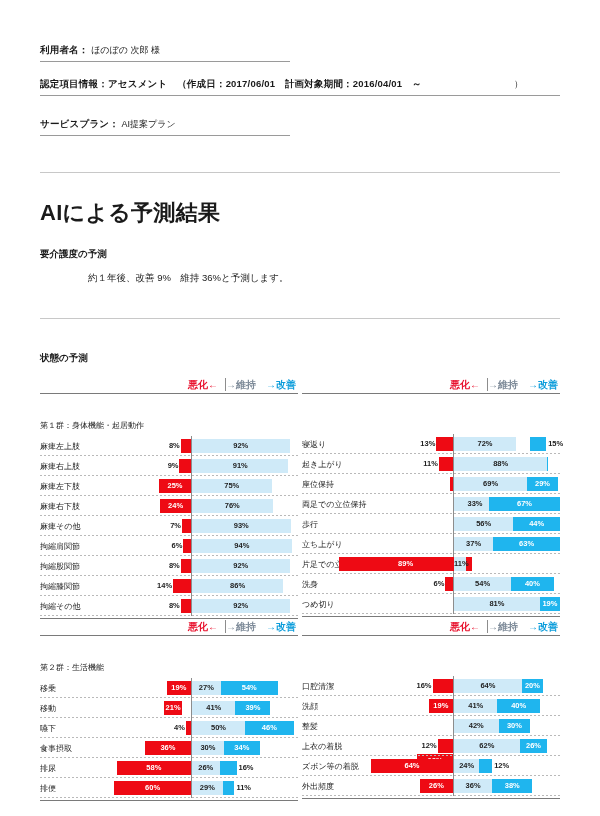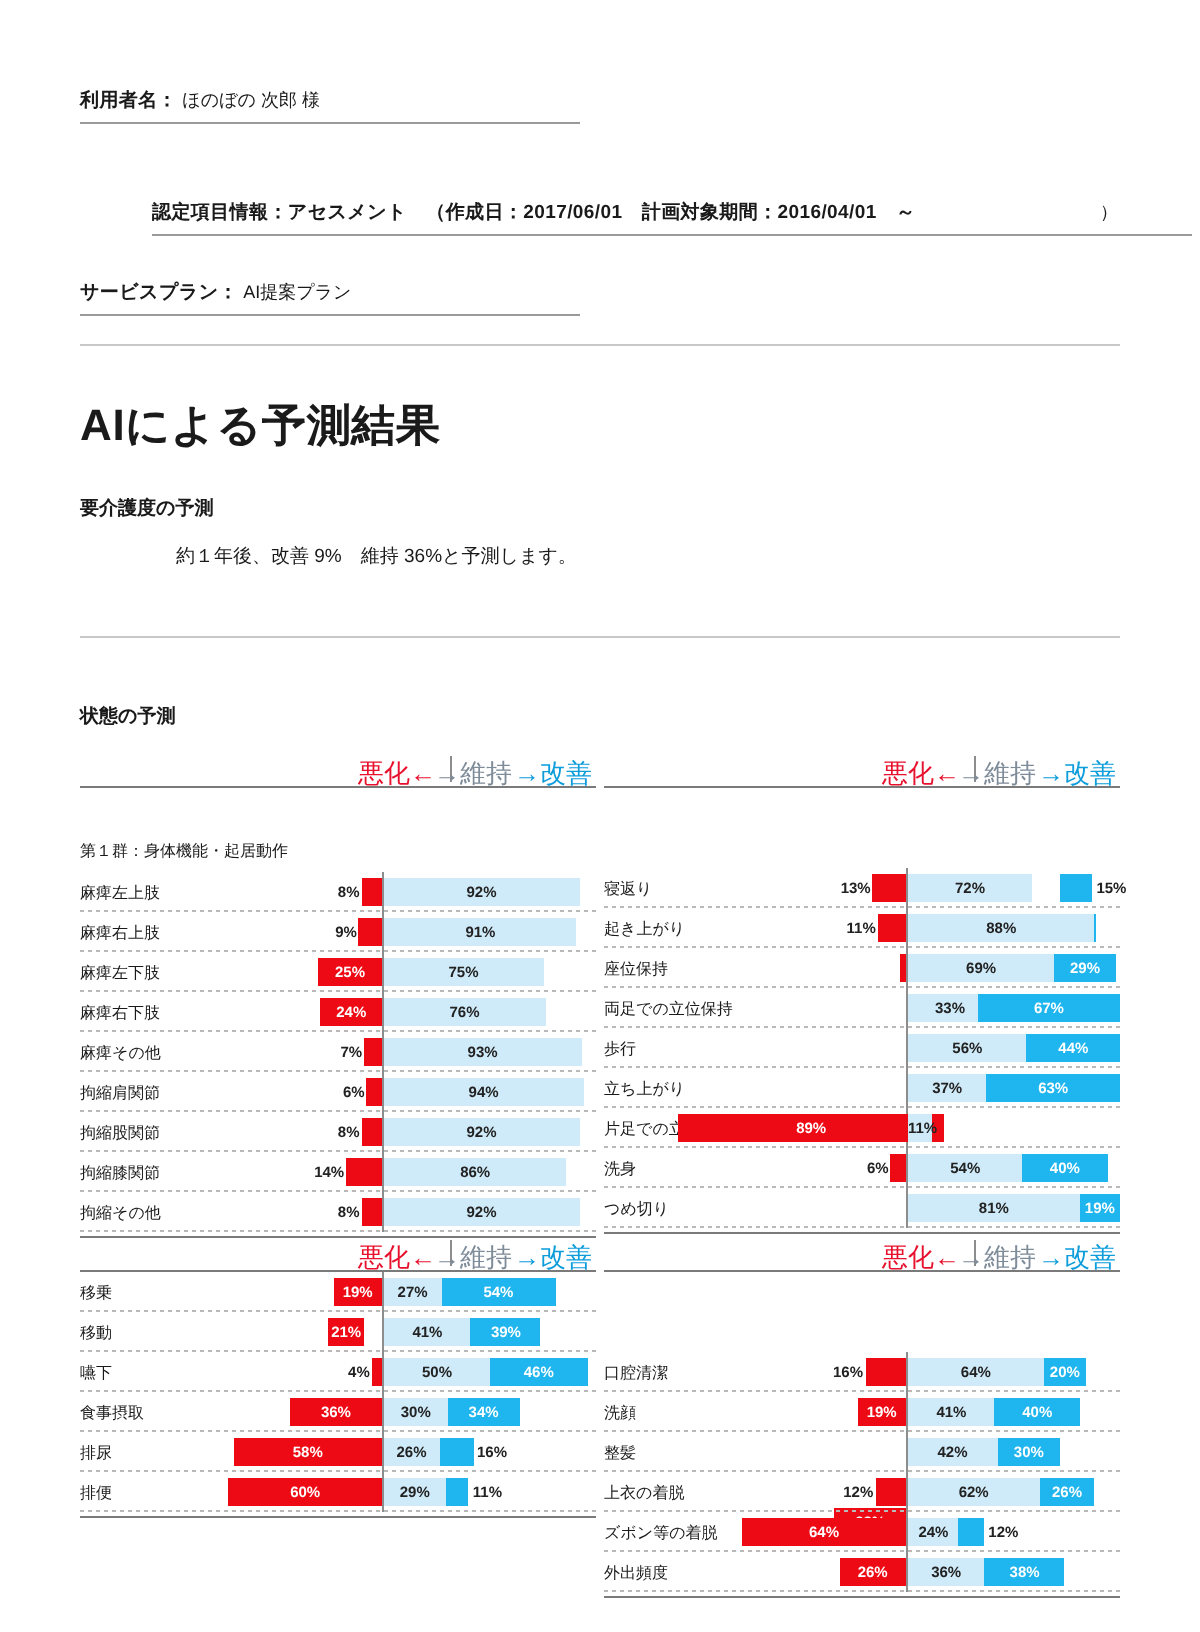"利用者名： ほのぼの 次郎 様" .hdr-row.r1 { margin-bottom: 38px -> 16px }
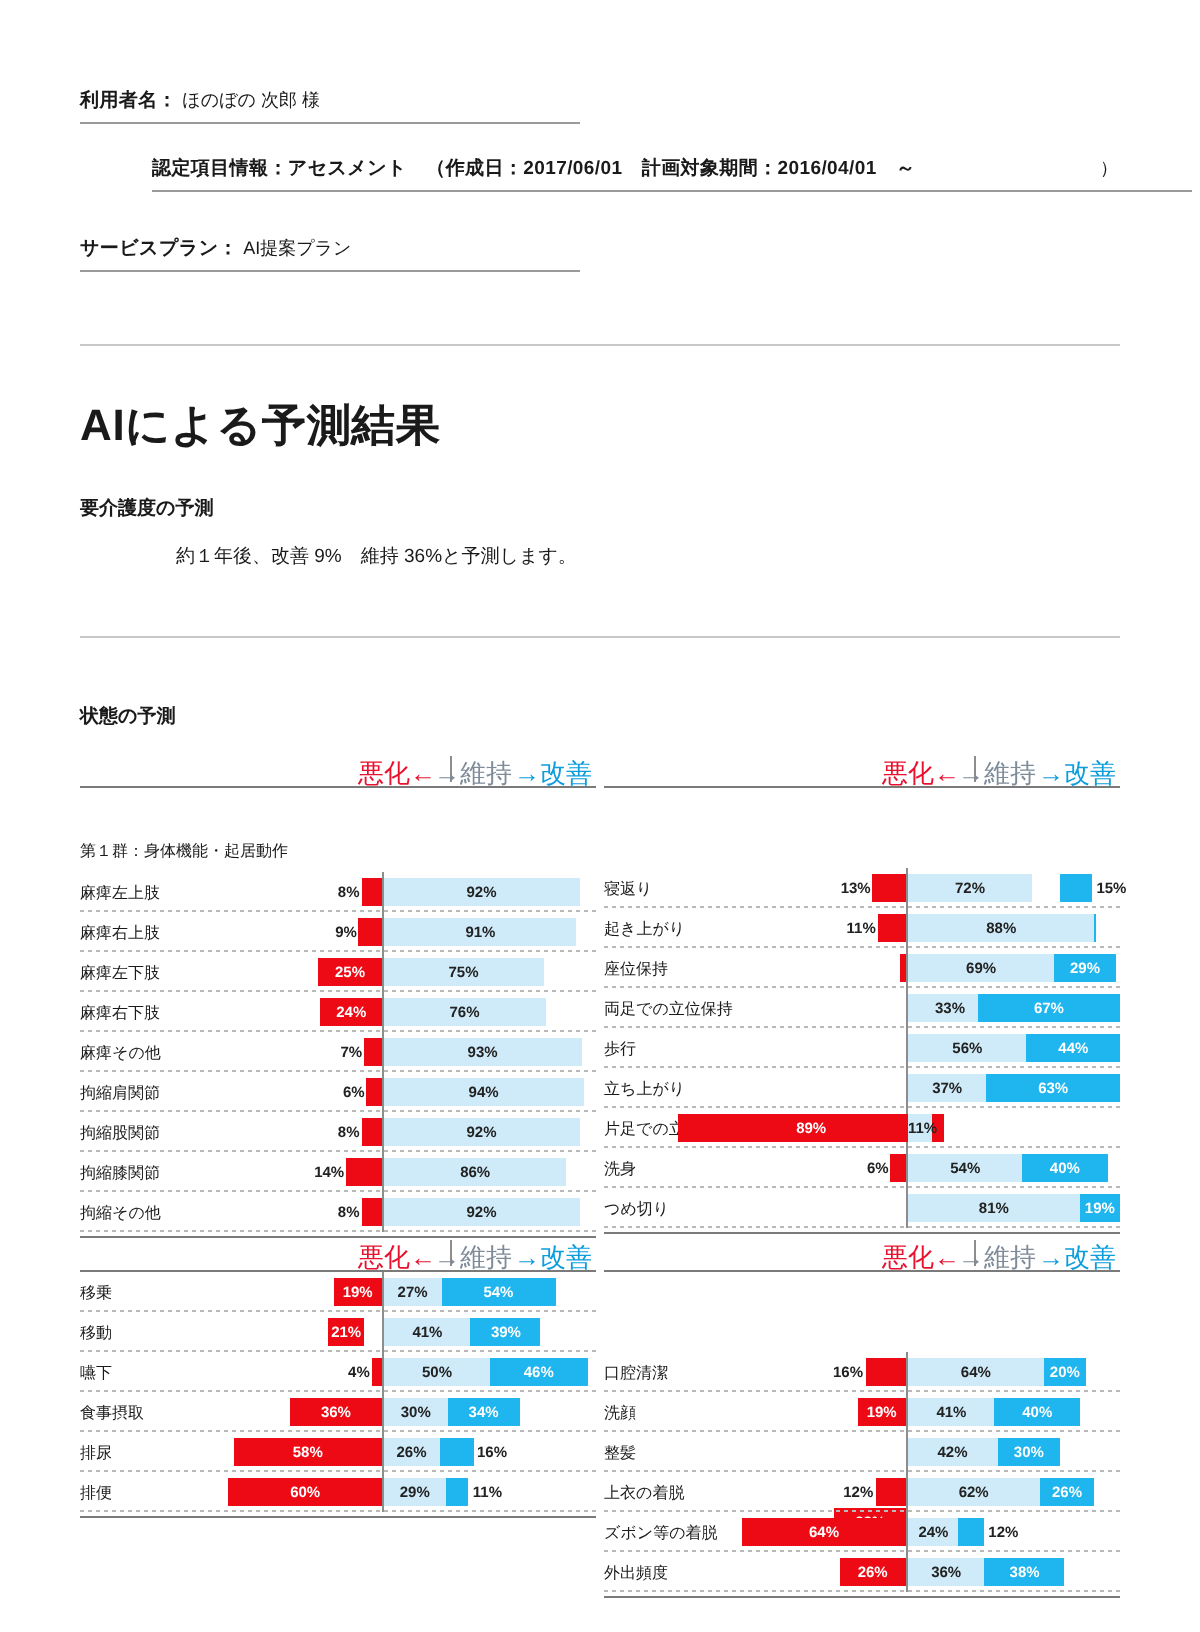"認定項目情報：アセスメント （作成日：2017/06/01" .hdr-row.r2 { margin-left: 36px -> none }
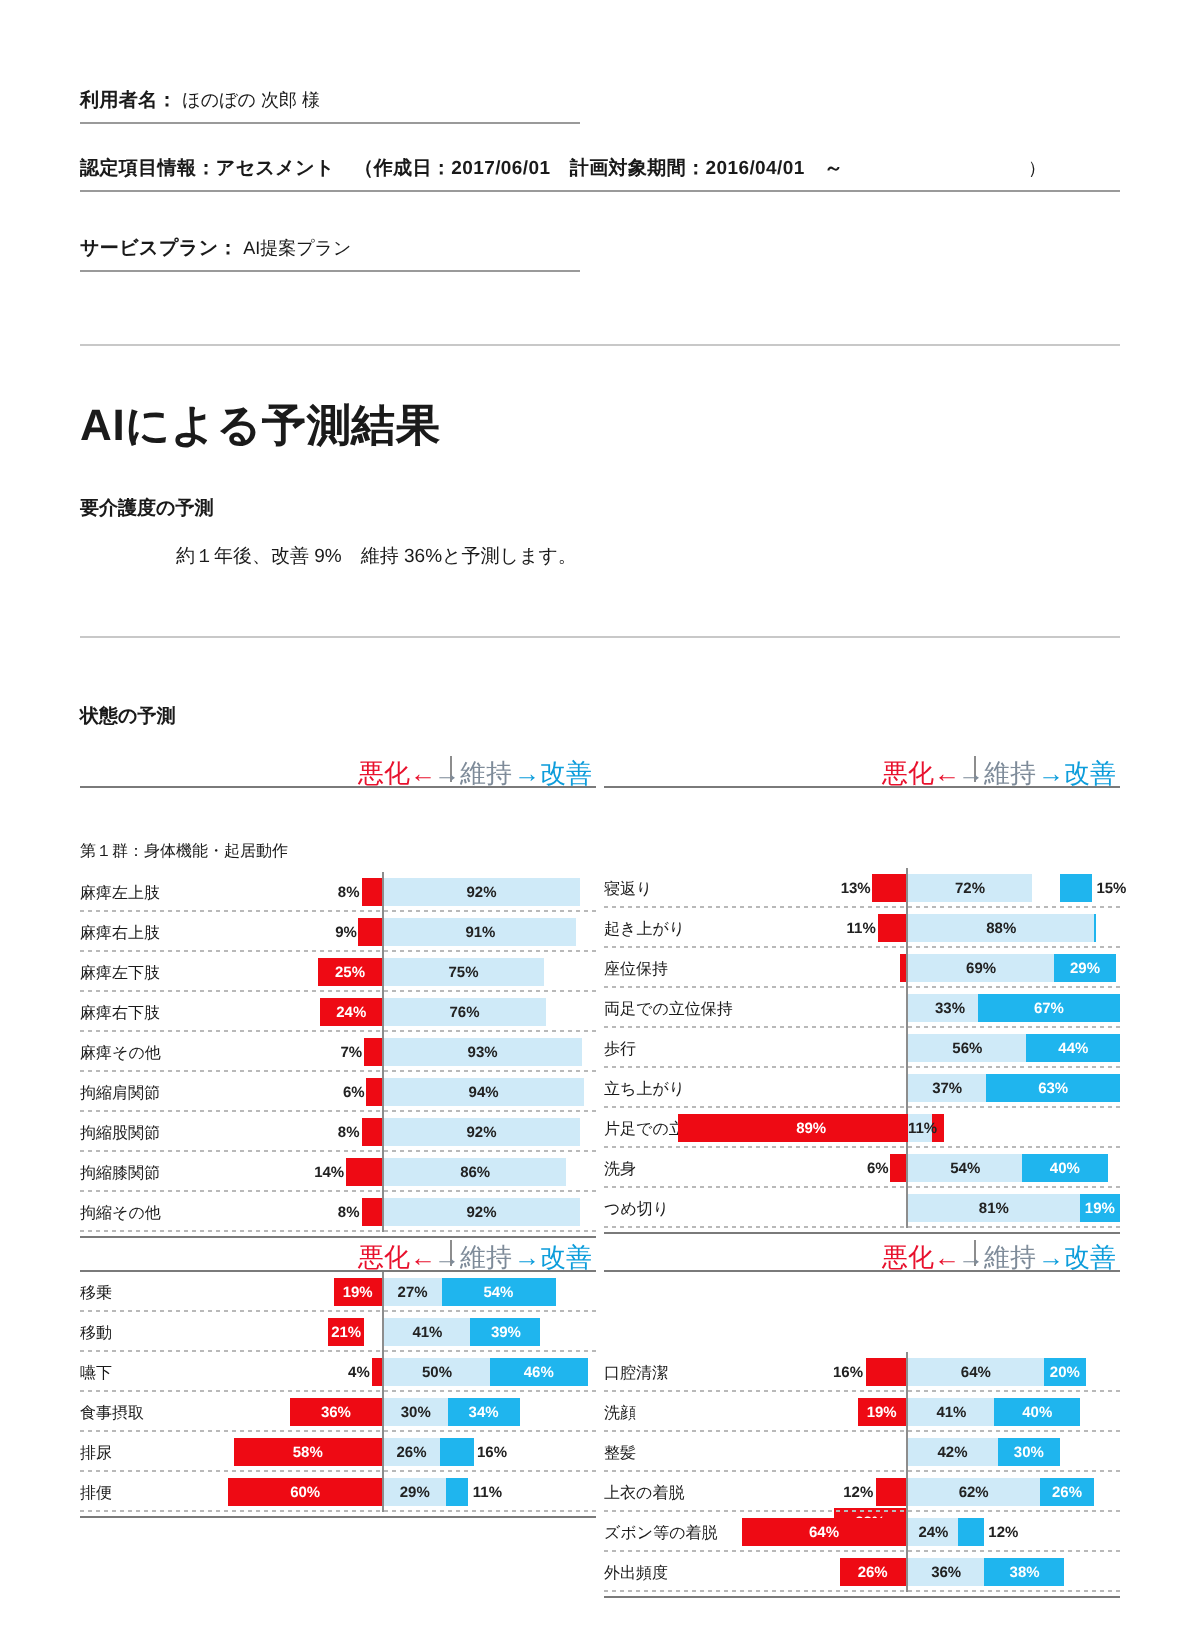"悪化←" .legend .lg { font-size: 13px -> 10px; font-weight: normal -> bold }
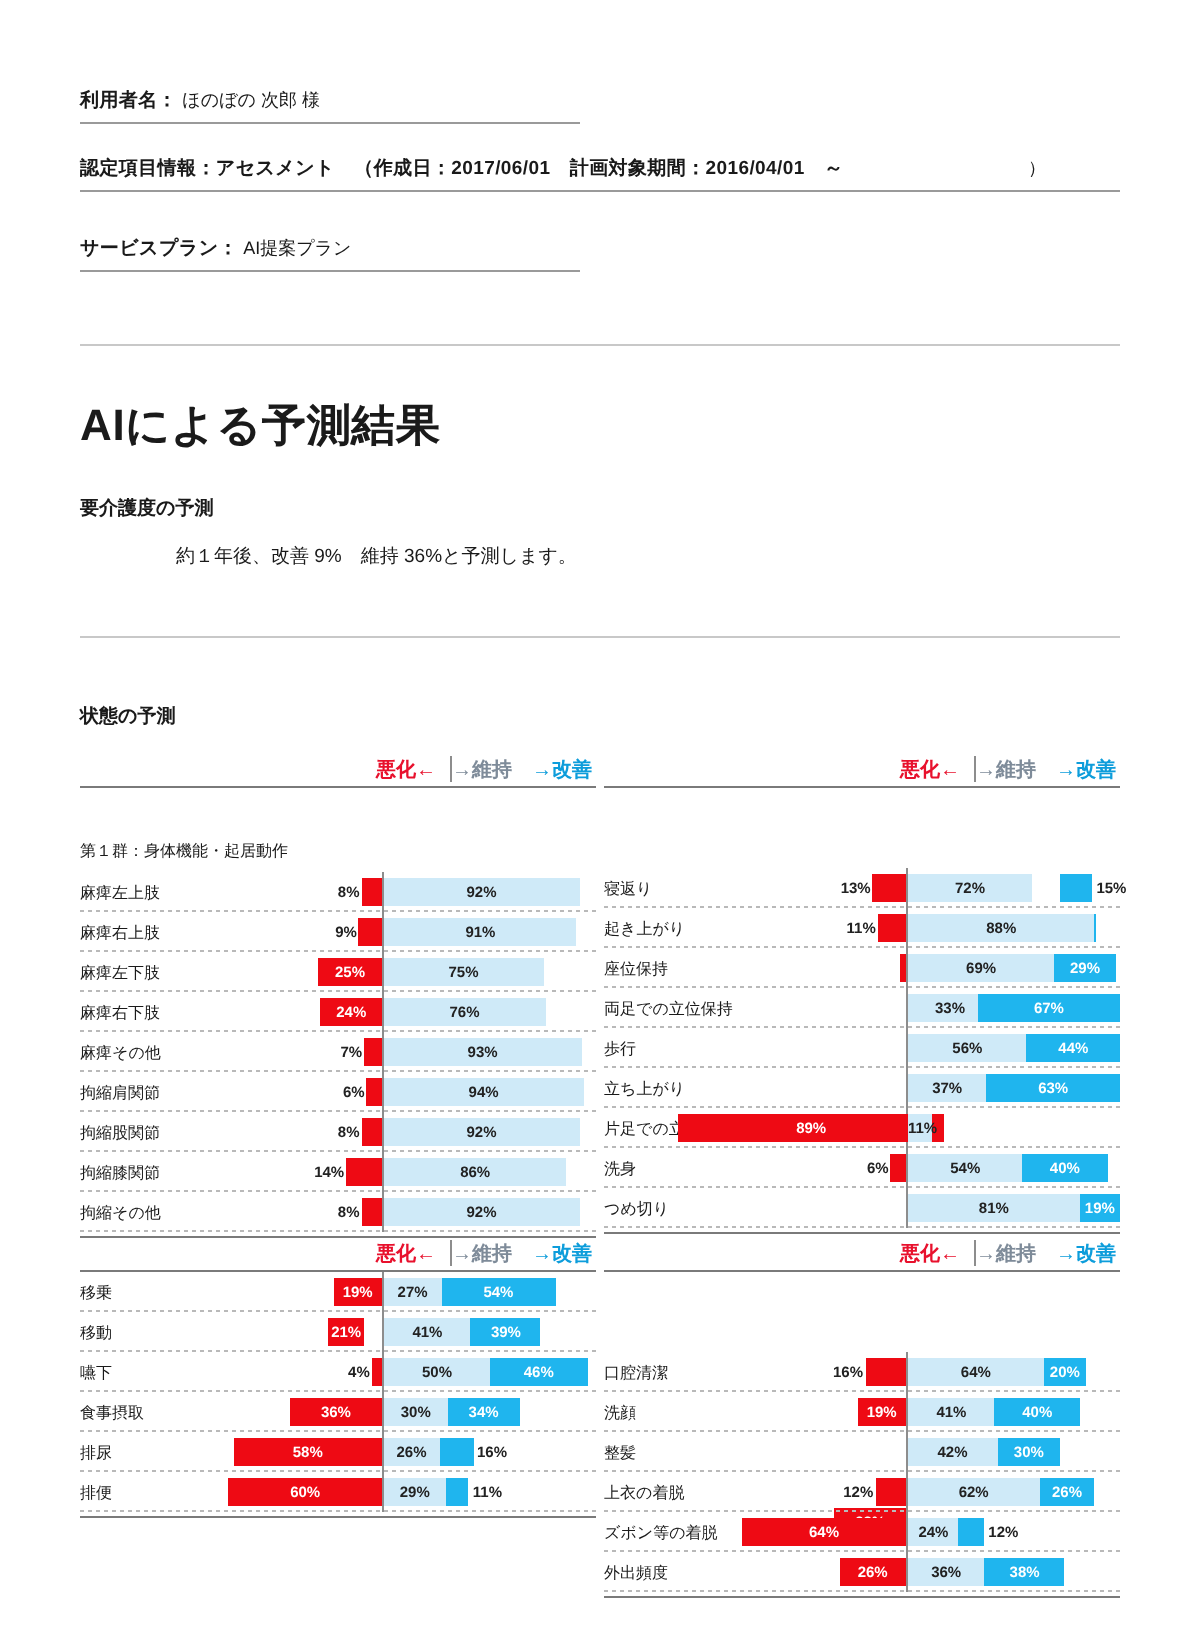"第２群：生活機能" div.grp-title { html: none -> <div>第２群：生活機能</div> }
